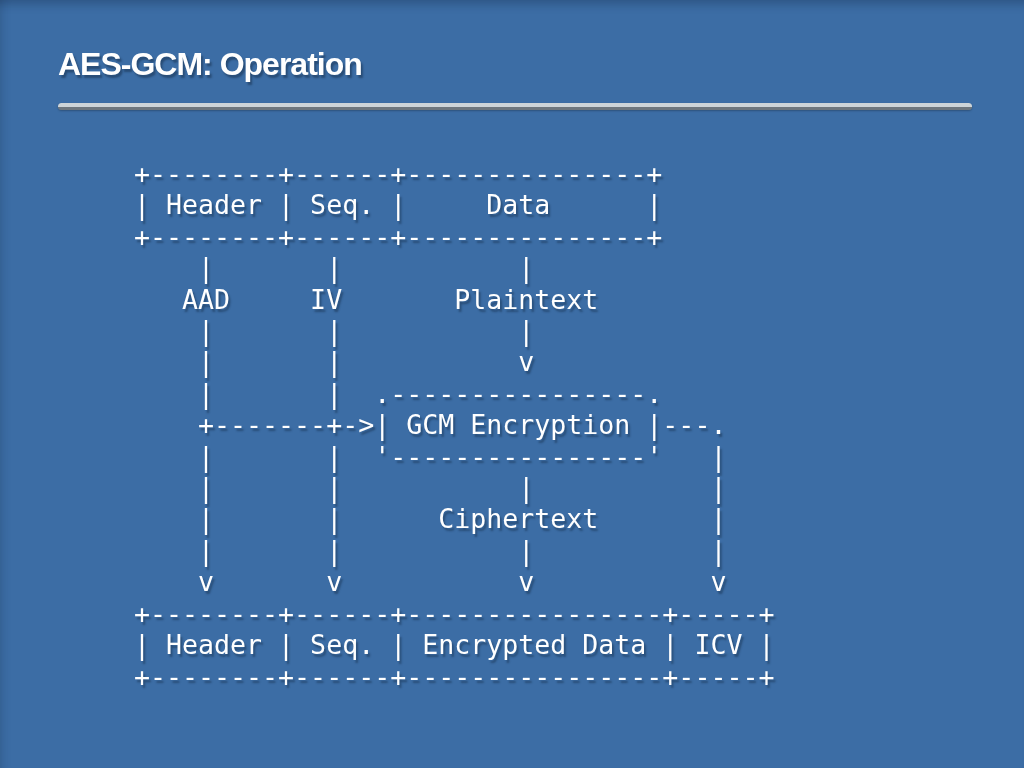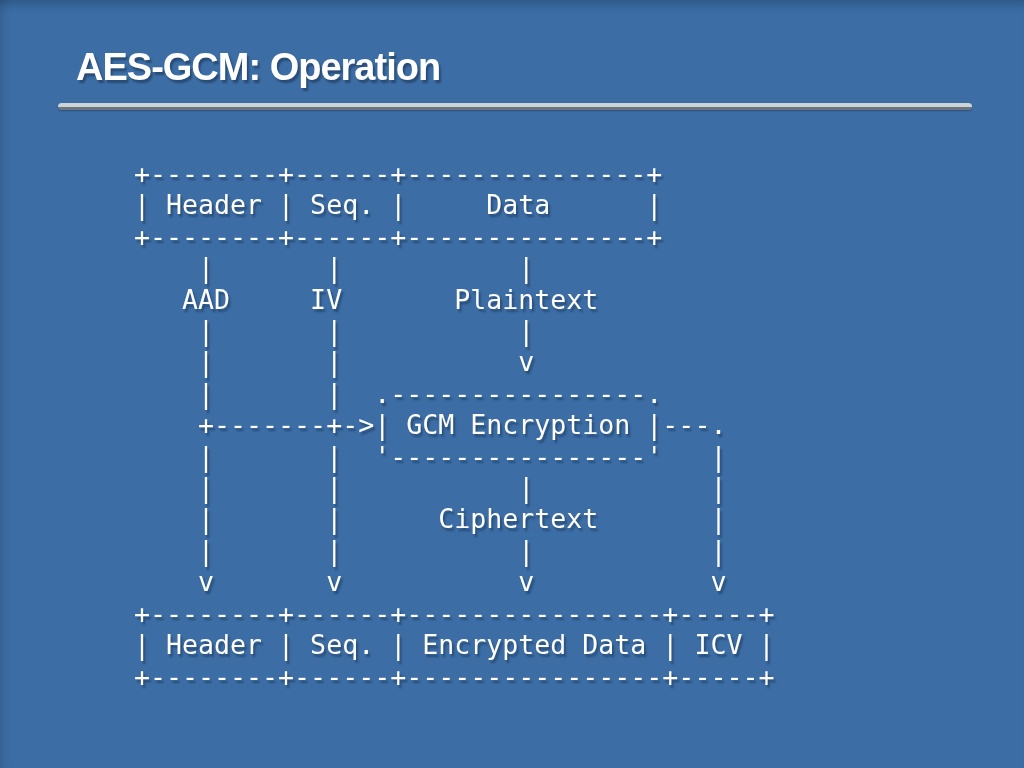"AES-GCM: Operation" .title { font-size: 38px -> 32px; left: 76px -> 58px }
